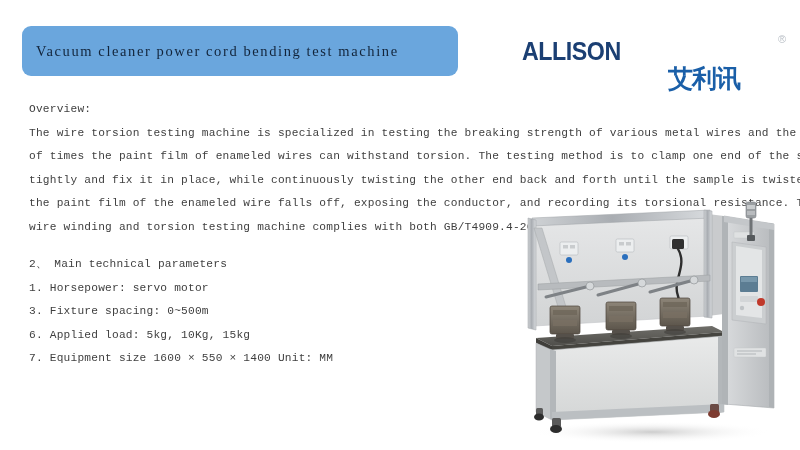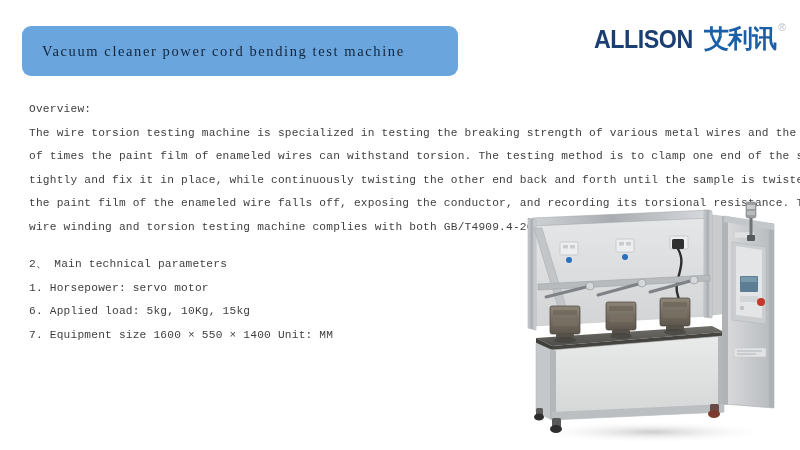"Vacuum cleaner power cord bending" #header-title { padding-left: 20px -> 14px }
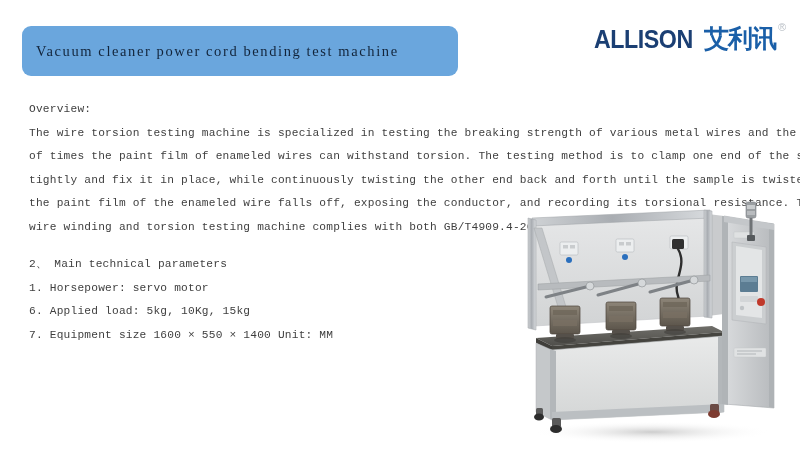"ALLISON" #brand-logo { gap: none -> 36px; top: 24px -> 36px }
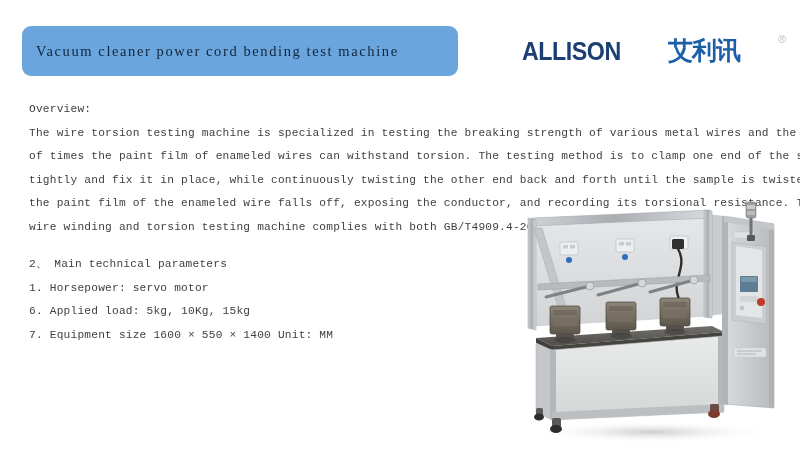"艾利讯" #brand-cn { margin-top: none -> 28px }
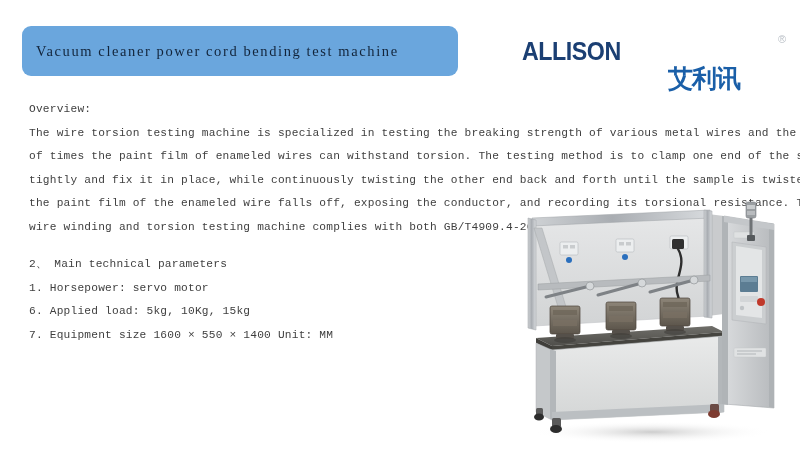"3. Fixture spacing: 0~500m" div.spec-line { html: none -> <div>3. Fixture spacing: 0~500m</div> }
